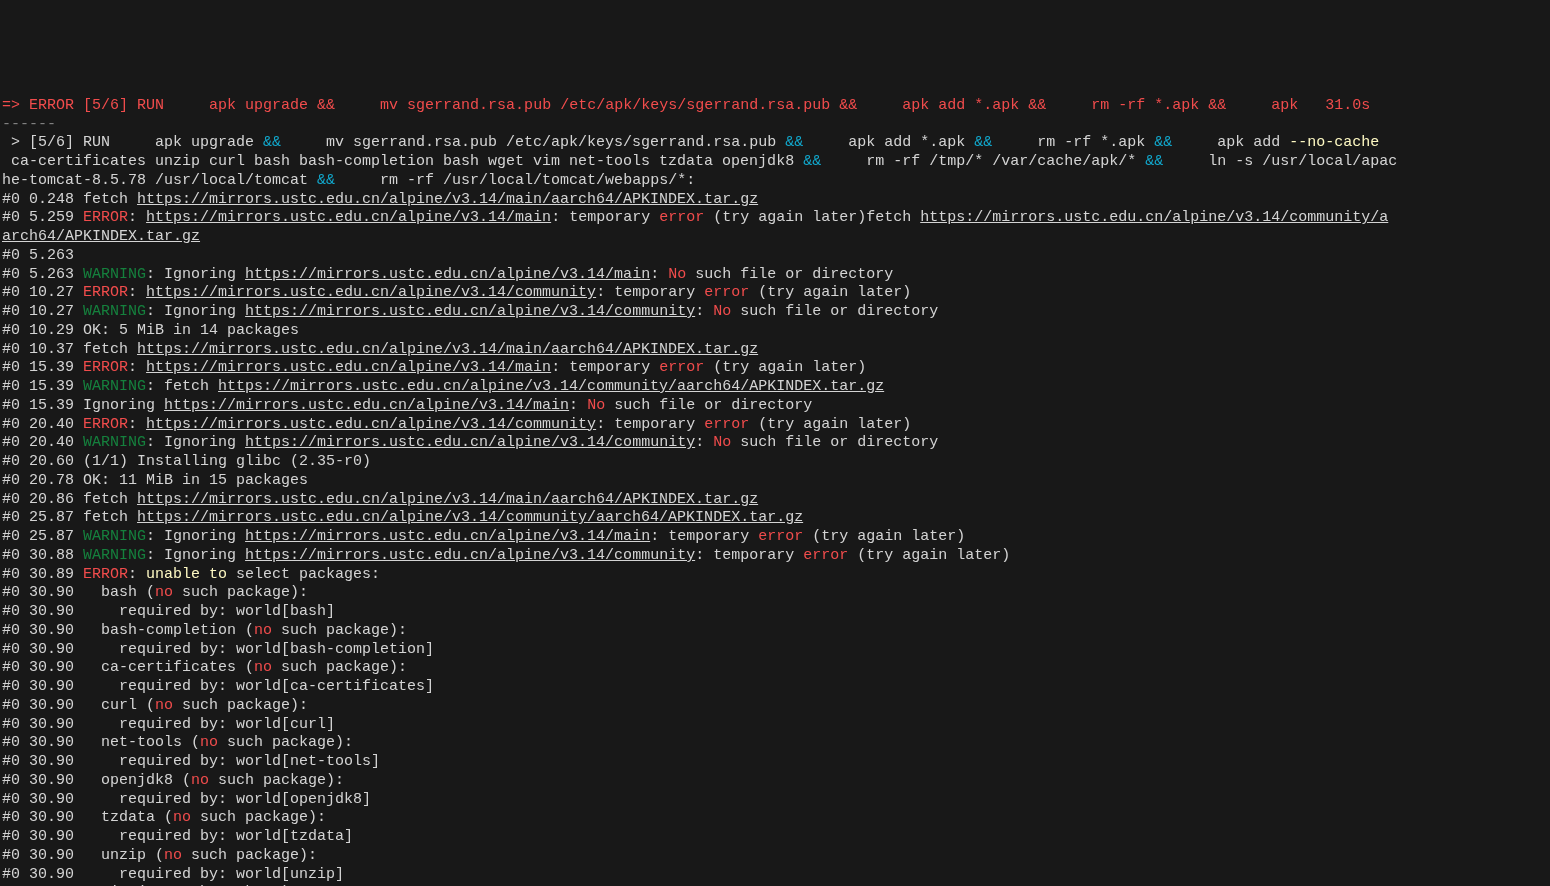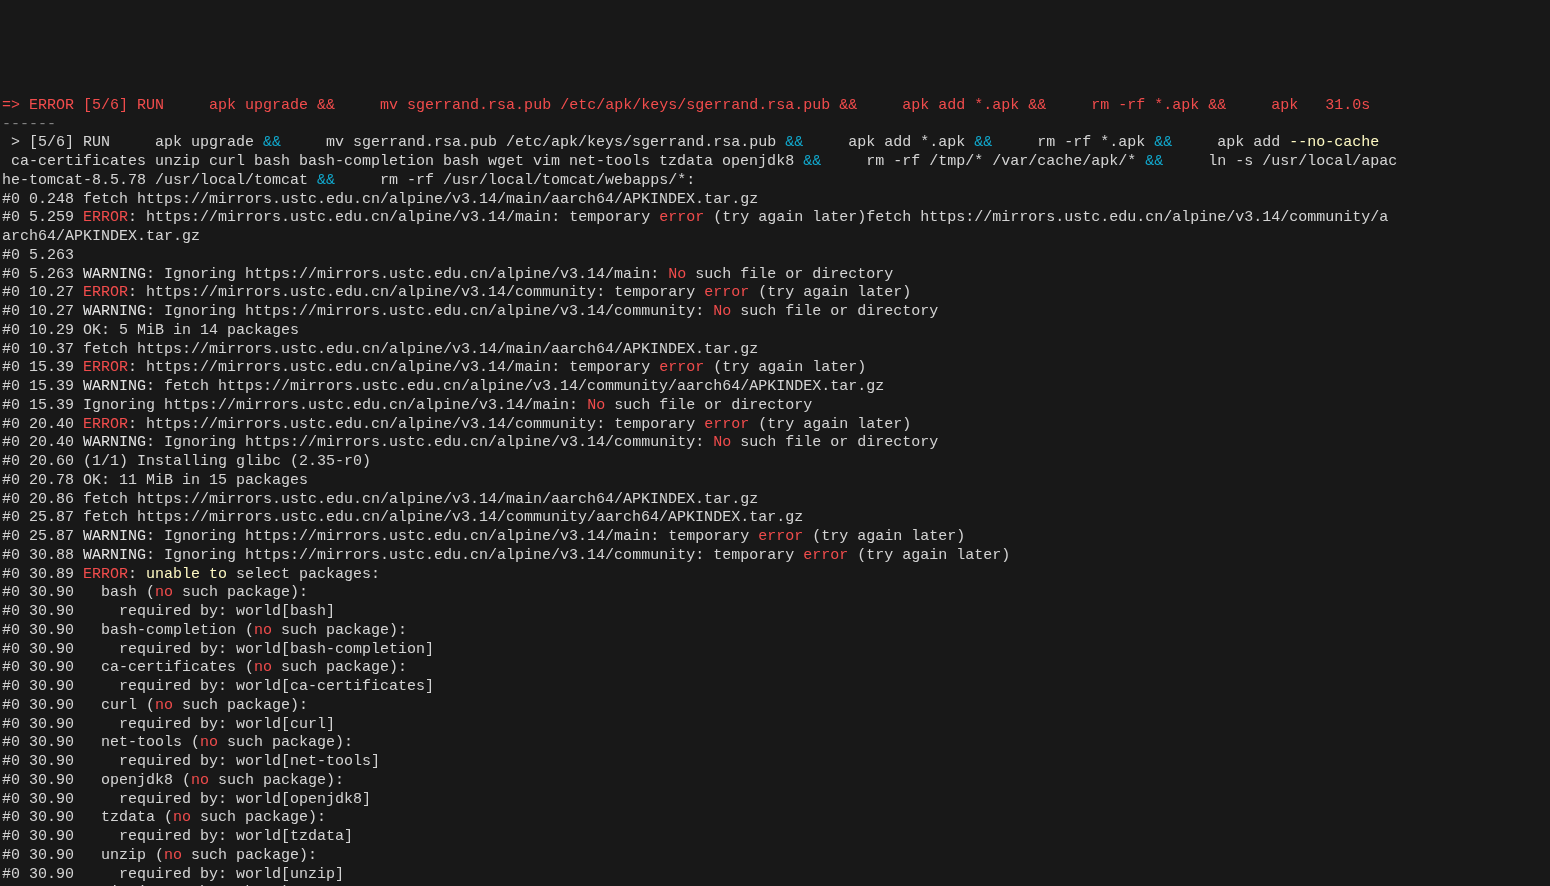"https://mirrors.ustc.edu.cn/alpine/v3.14" .ul { text-decoration: none -> underline }
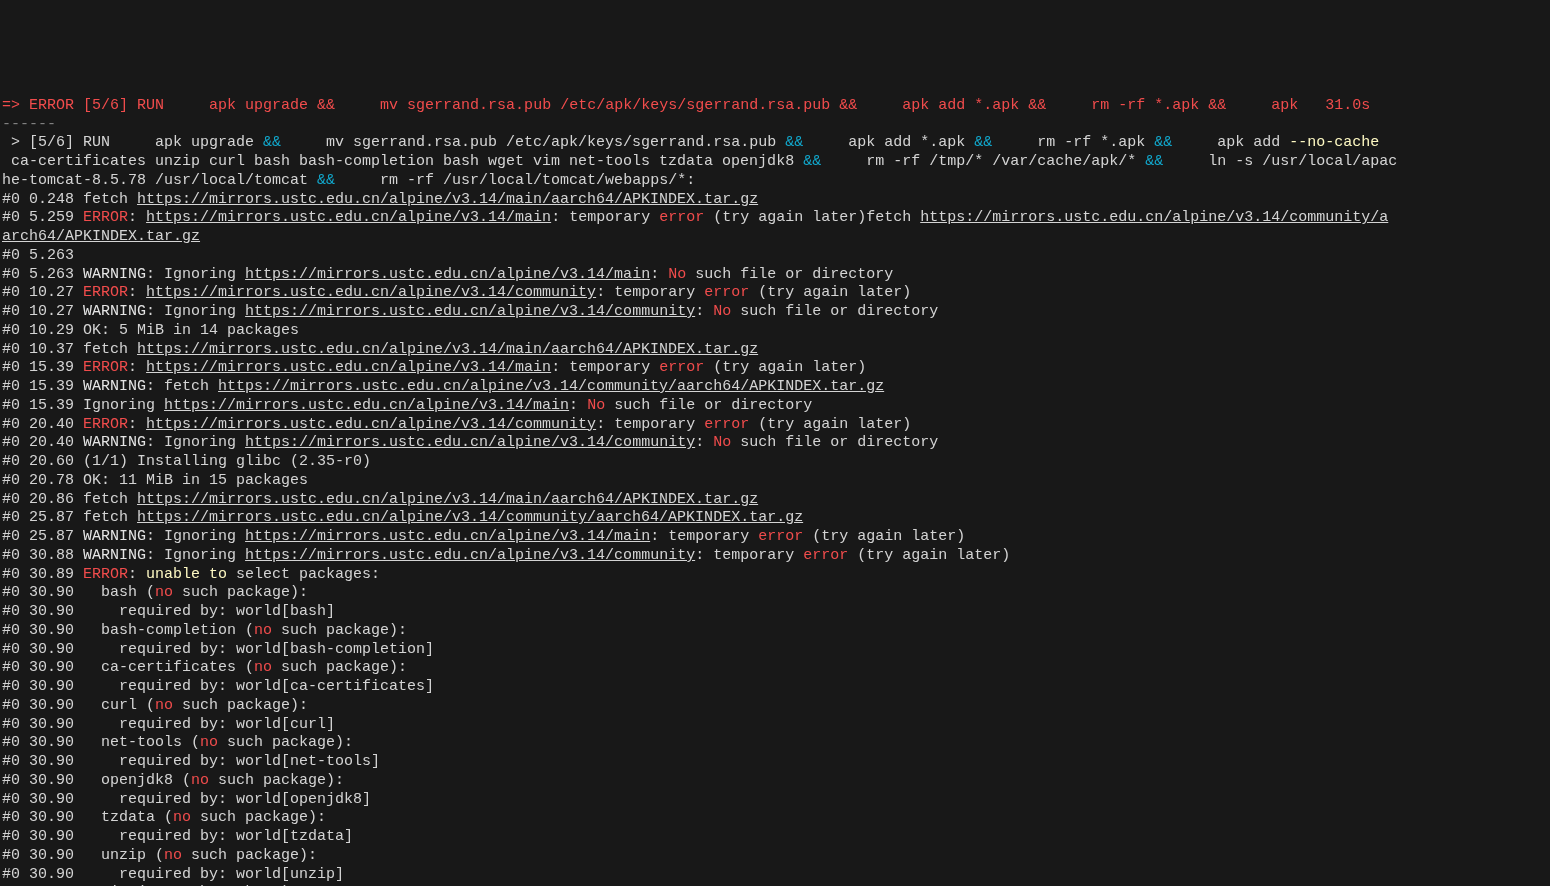"WARNING" .c-yellow { color: #e5e5e5 -> #15803d }
